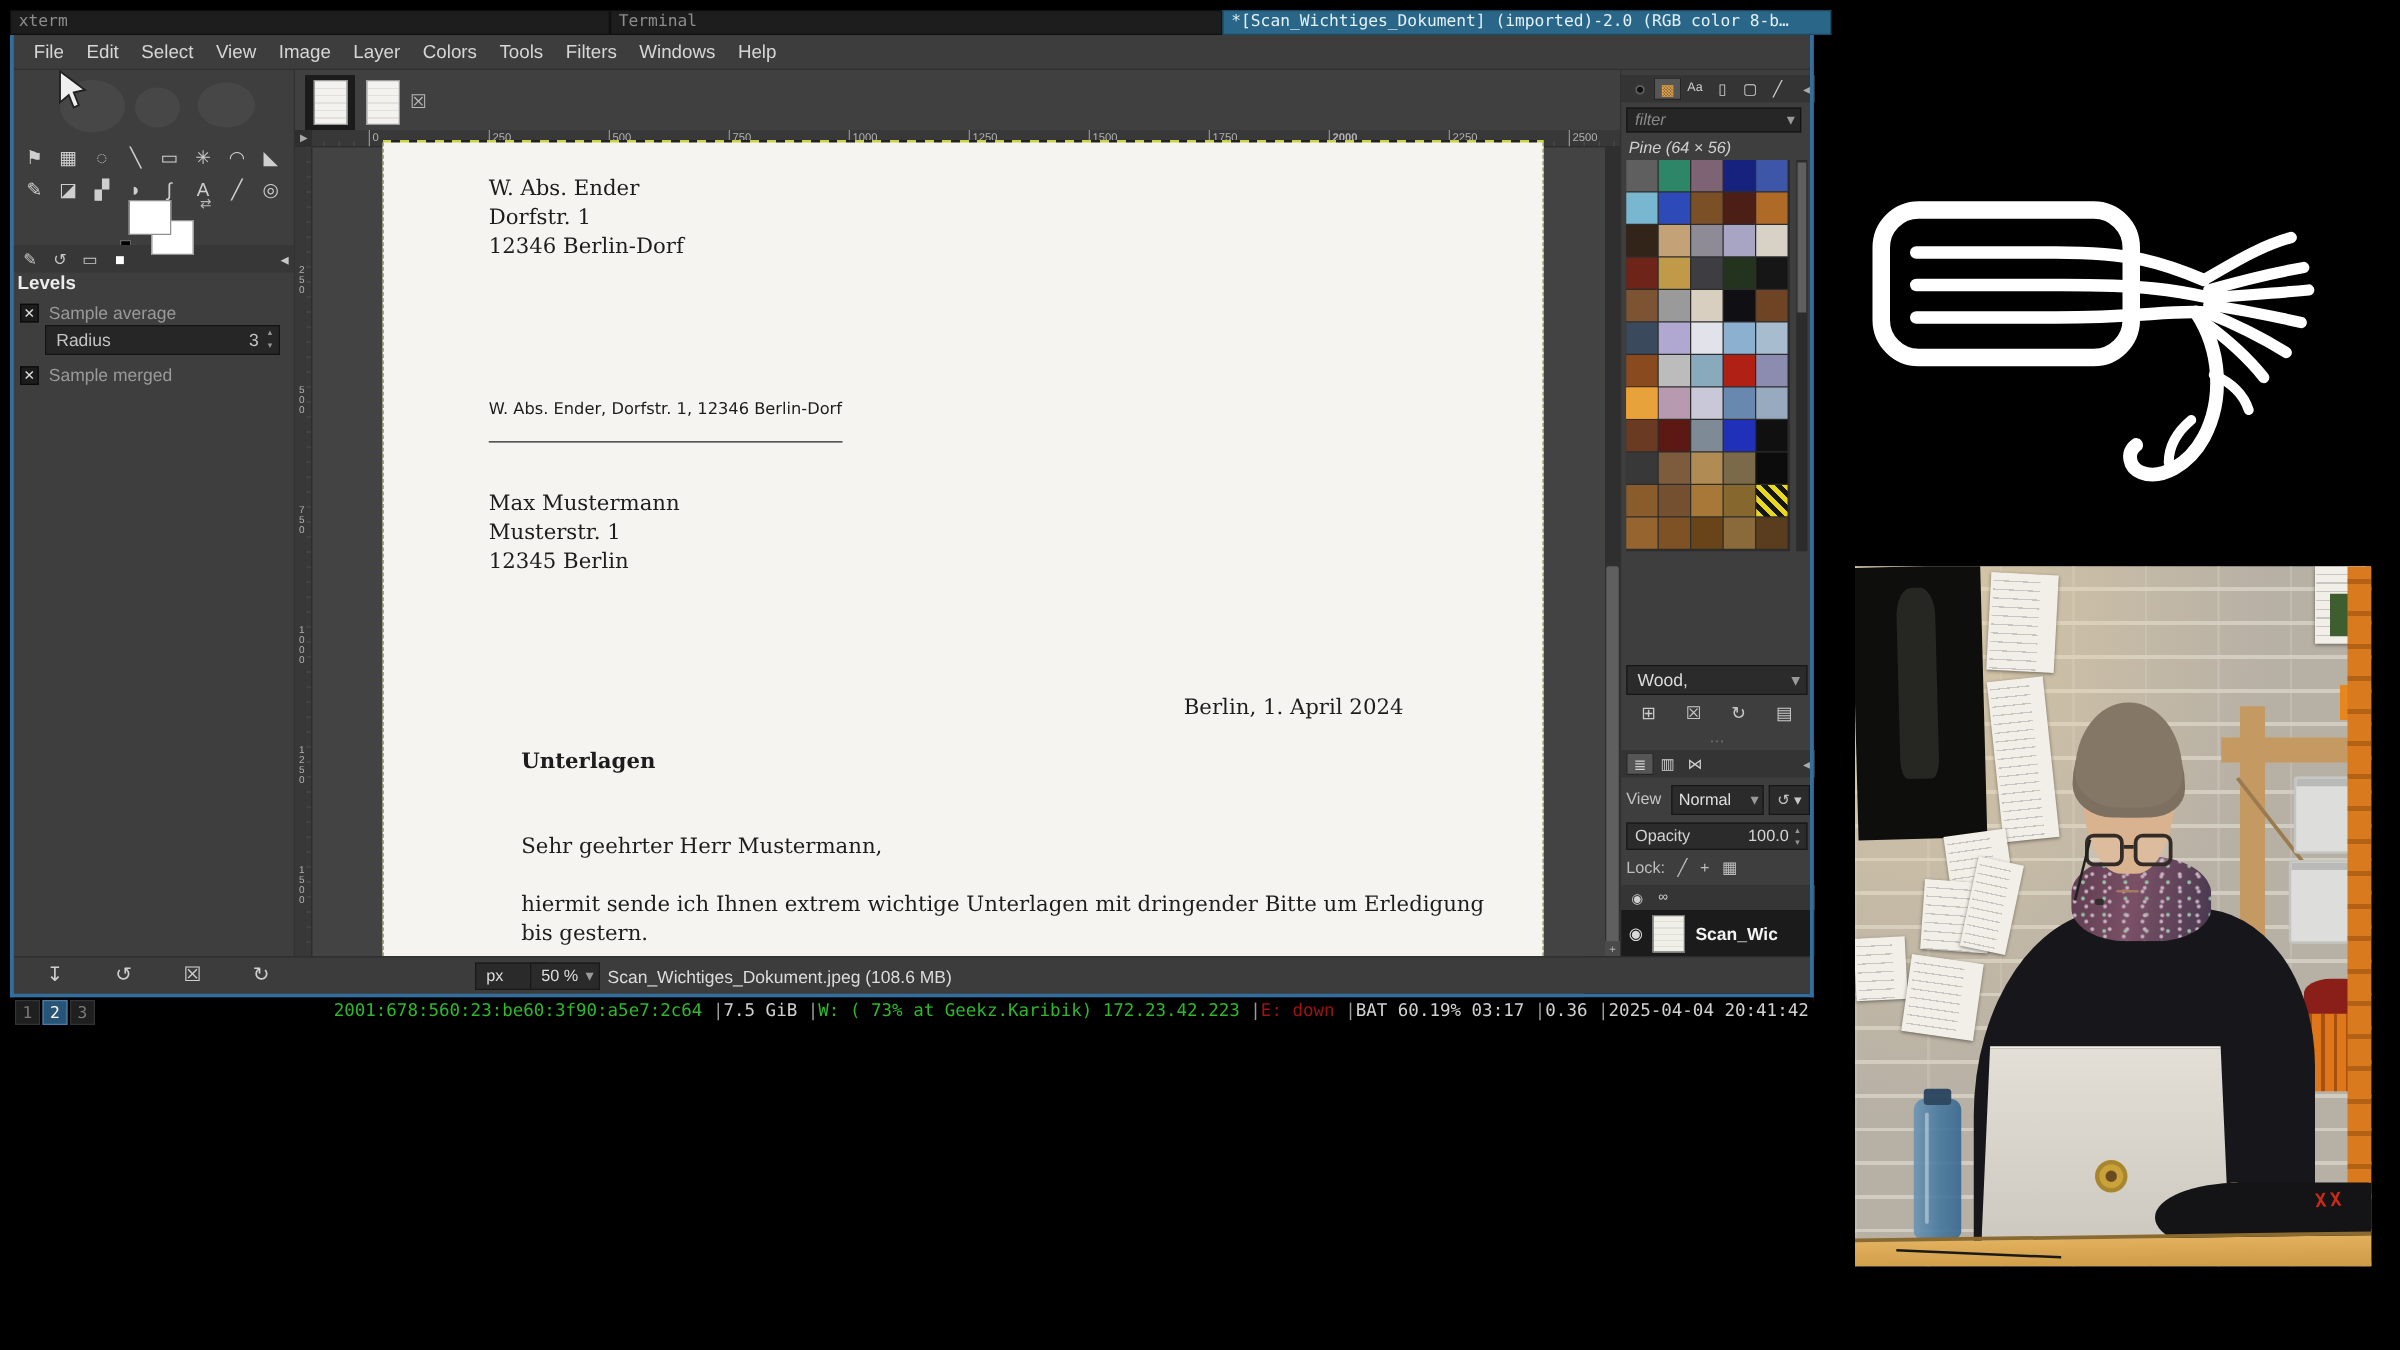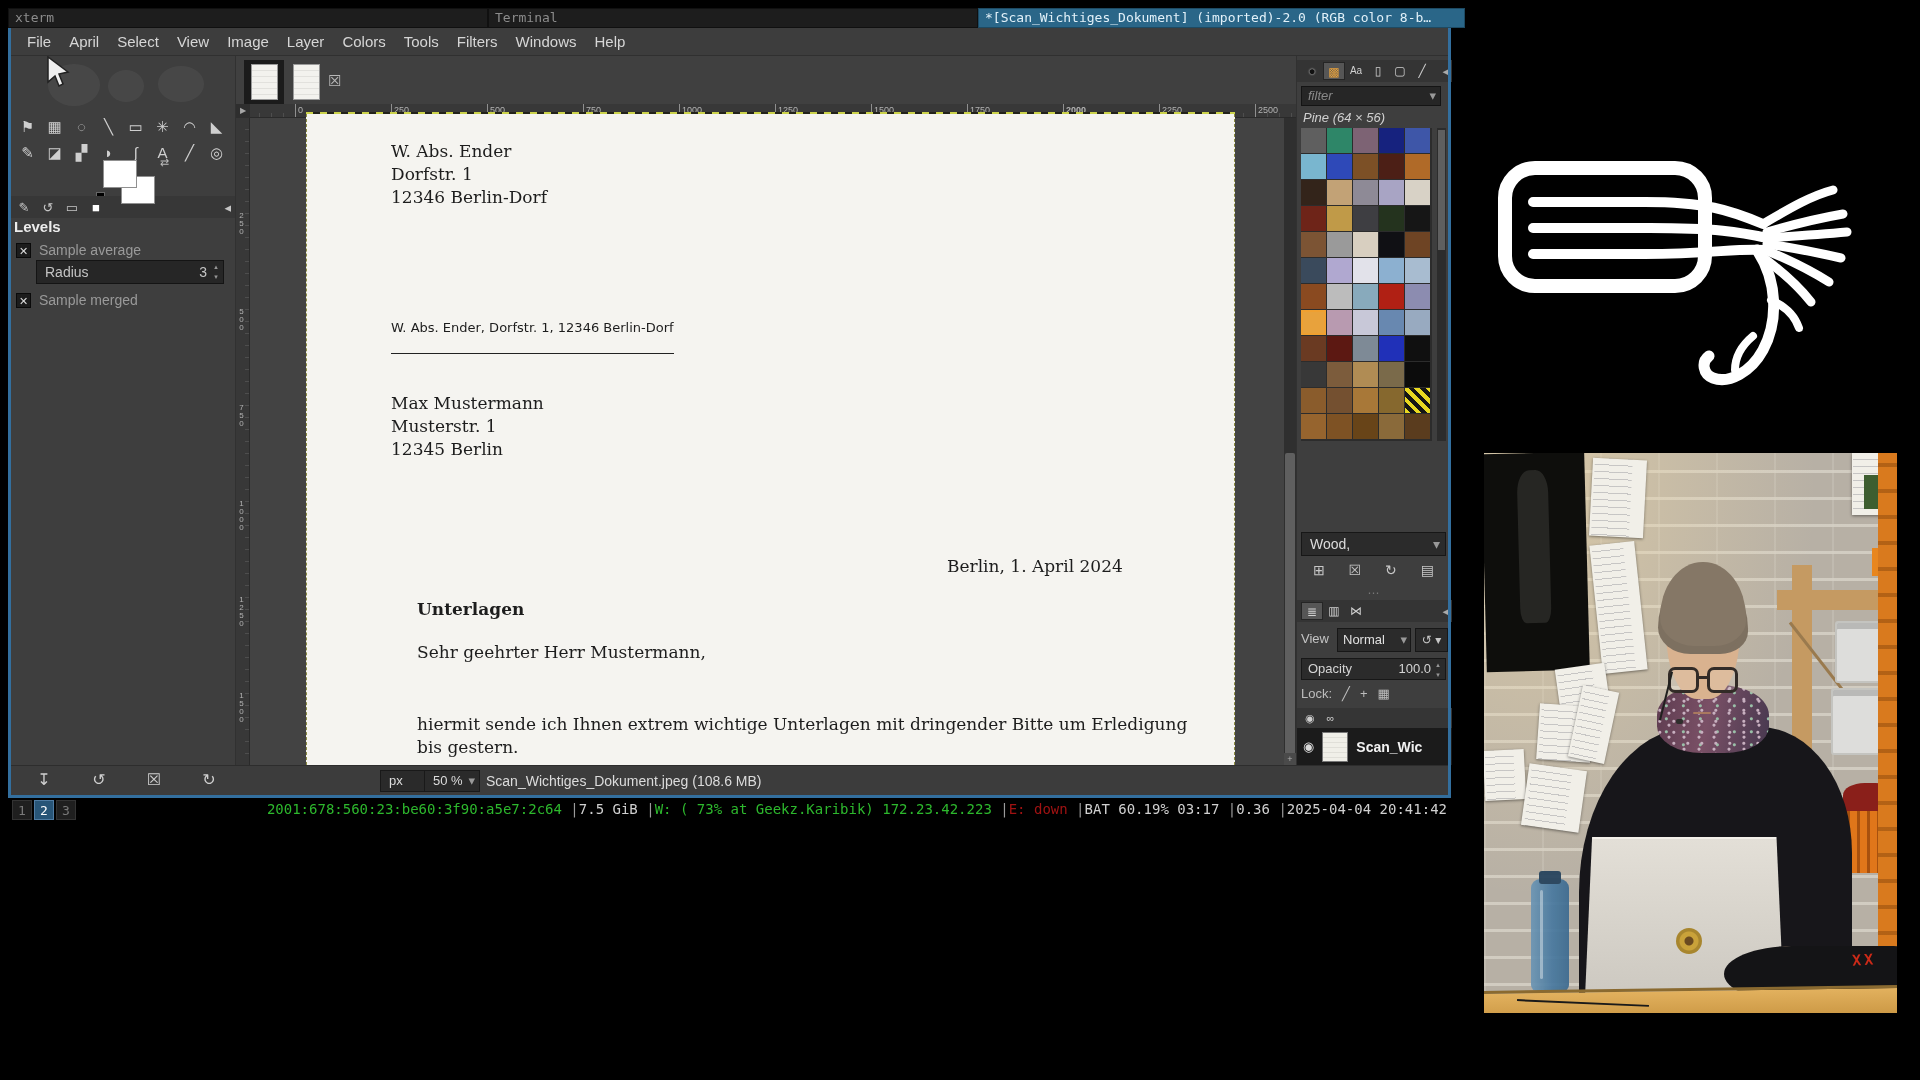"April" div.menu-item { text: April -> Edit }
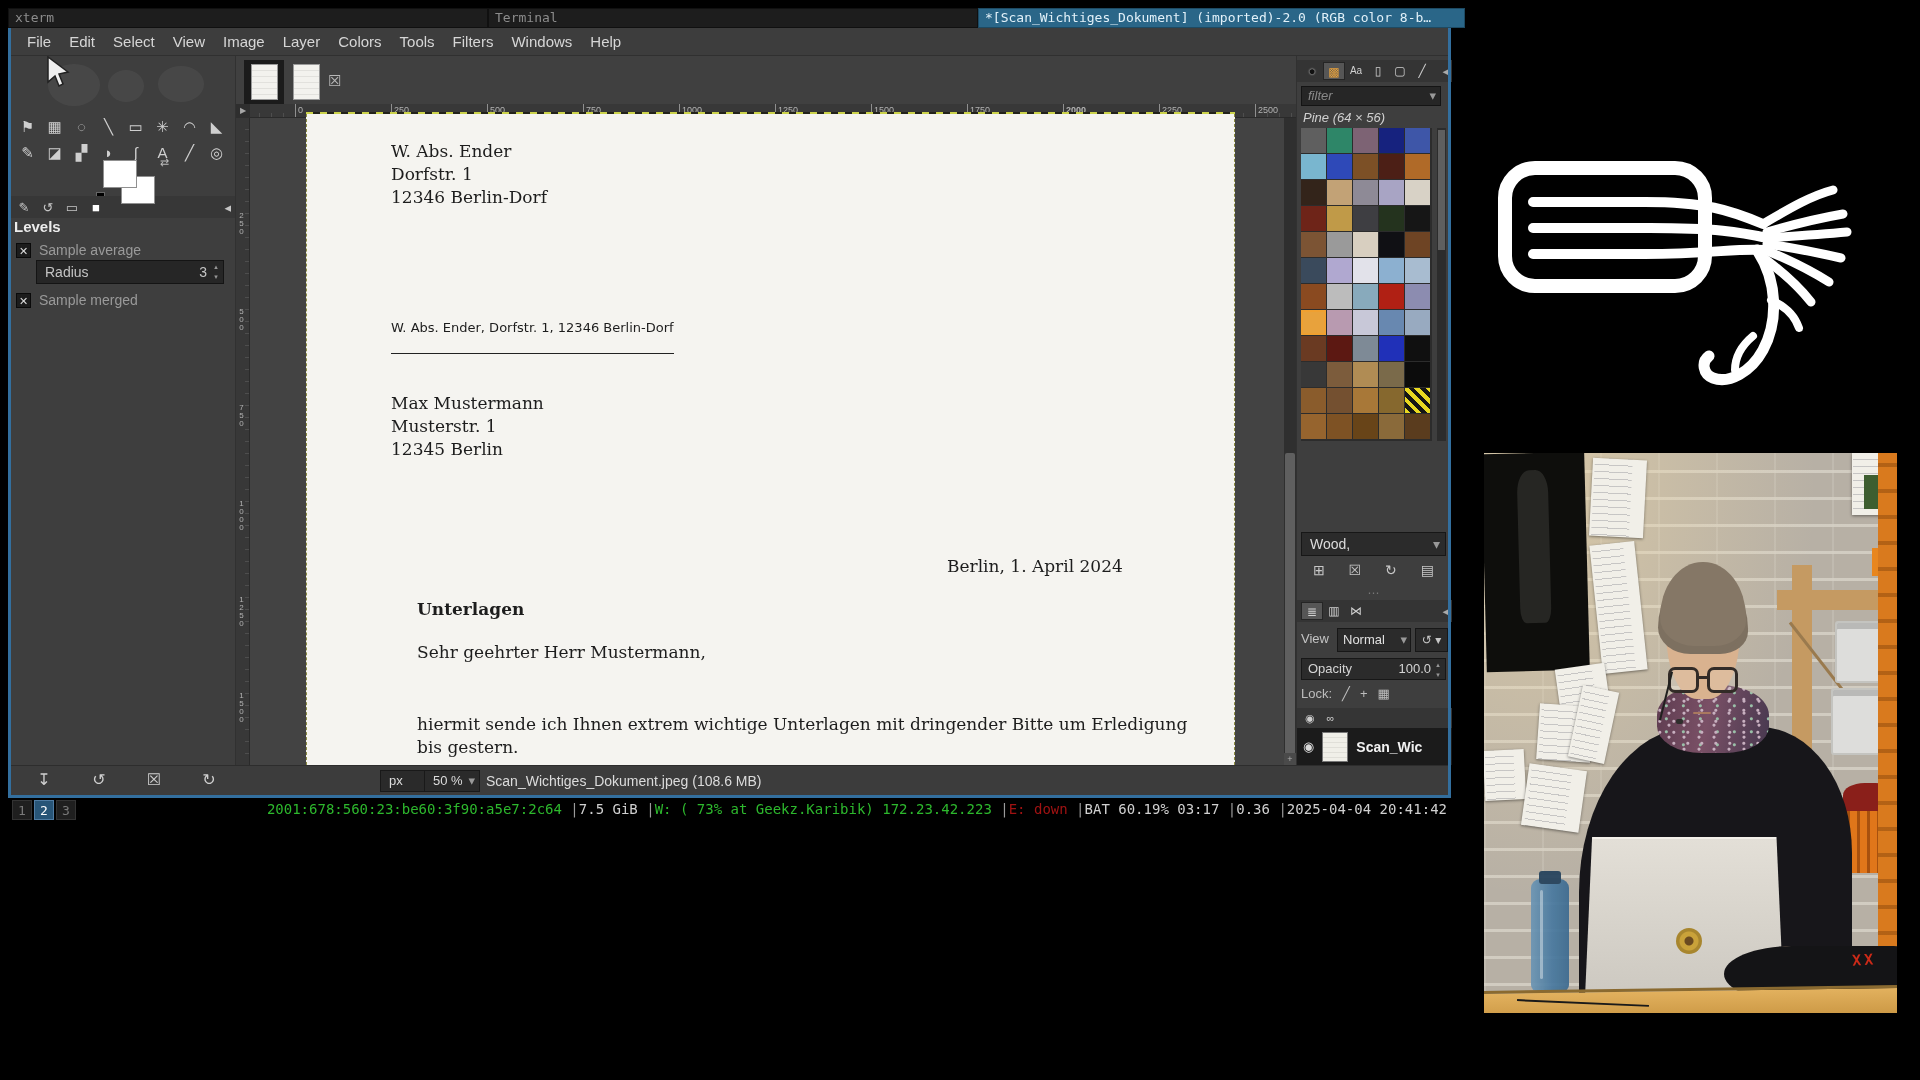"Sehr geehrter Herr Mustermann," div.doc-line { top: 527px -> 552px }
